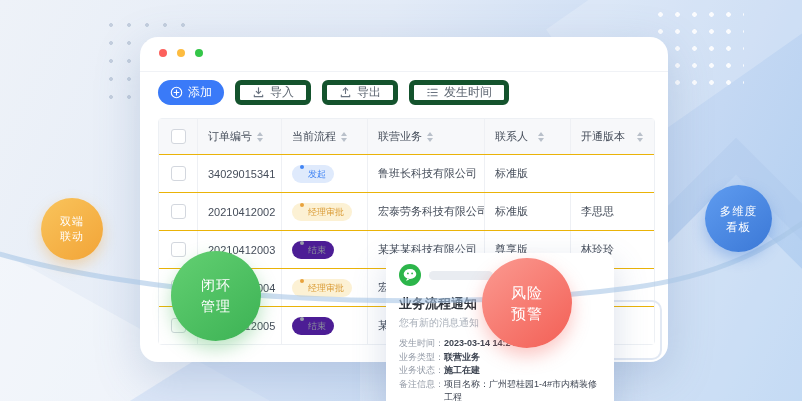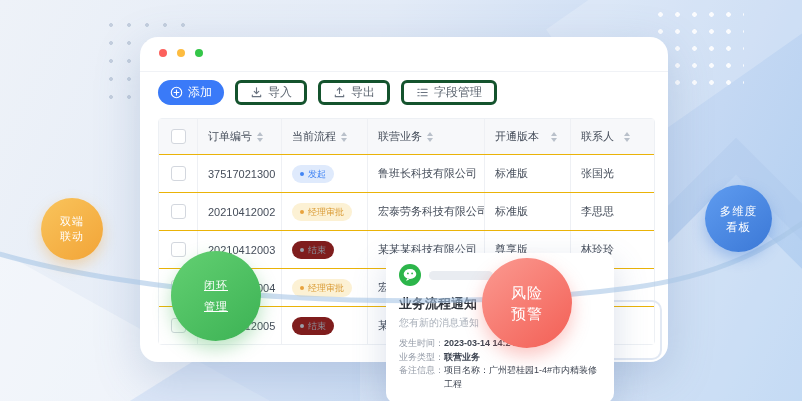"导入" .btn-ghost { border: 3px solid #14532d -> 5px solid #14532d }
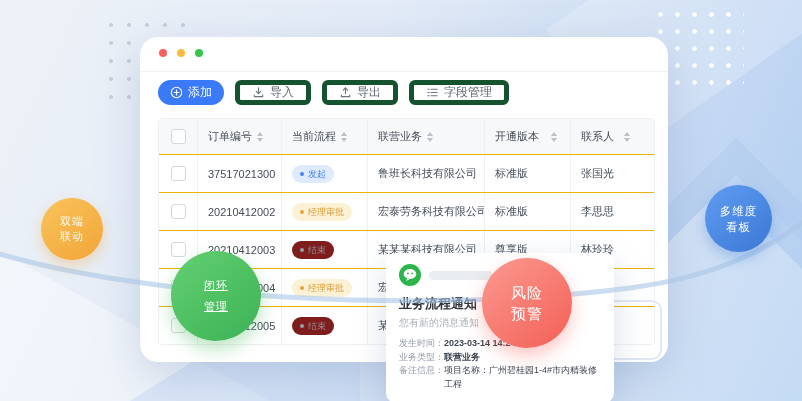"字段管理" span { text: 字段管理 -> 发生时间 }
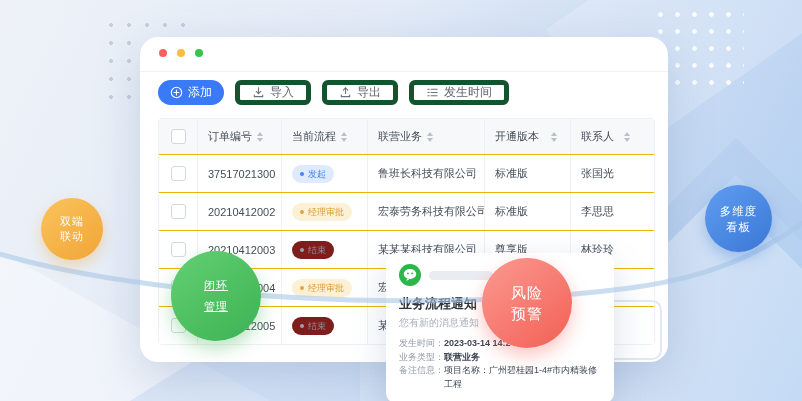"开通版本" div.cell { order: before "联系人" -> after "联系人" }
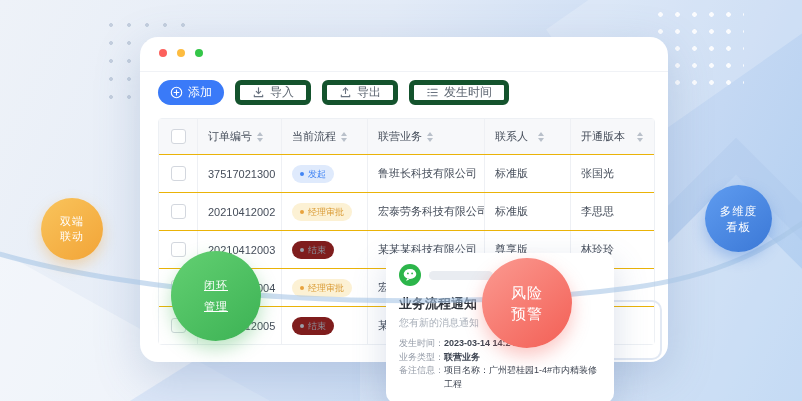"37517021300" div.cell { text: 37517021300 -> 34029015341 }
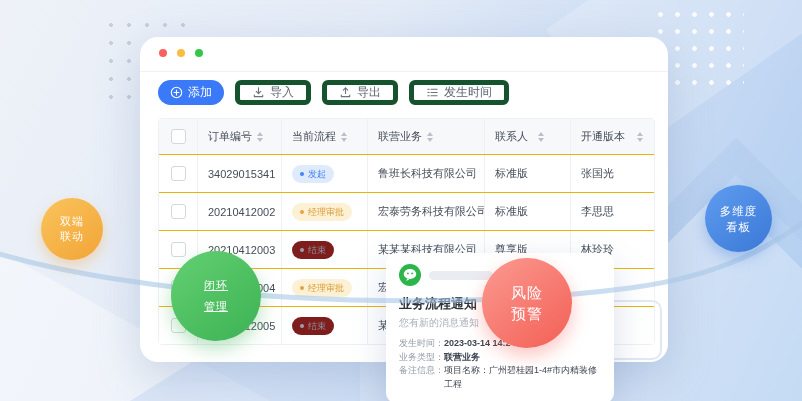"发起" .badge { align-items: center -> flex-start }
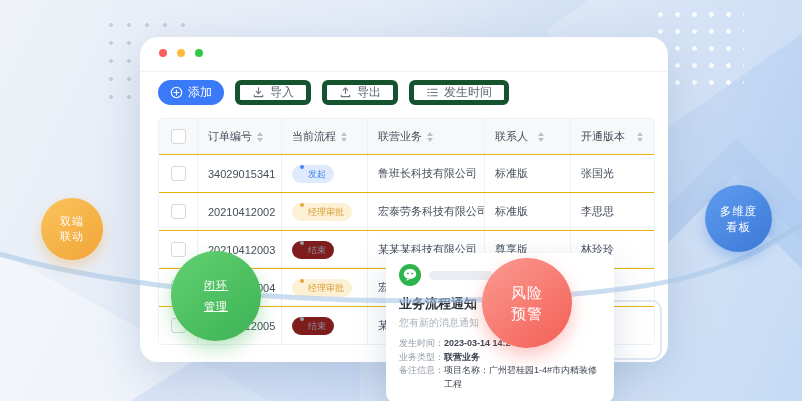"张国光" div.cell { html: <div>张国光</div> -> none }
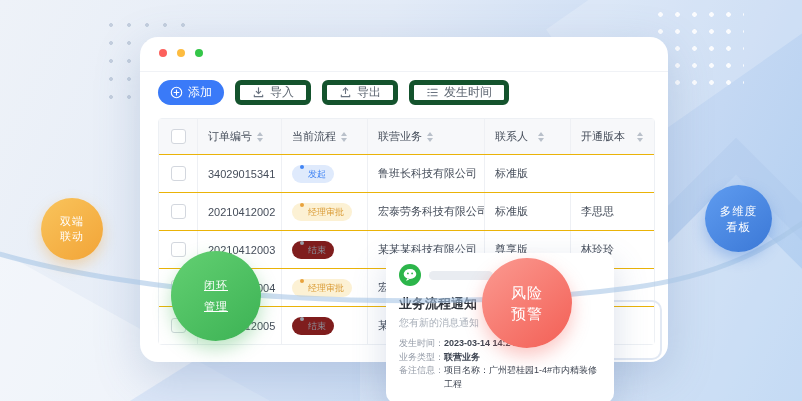"结束" .b-gray { background: #7f1d1d -> #4c1d95 }
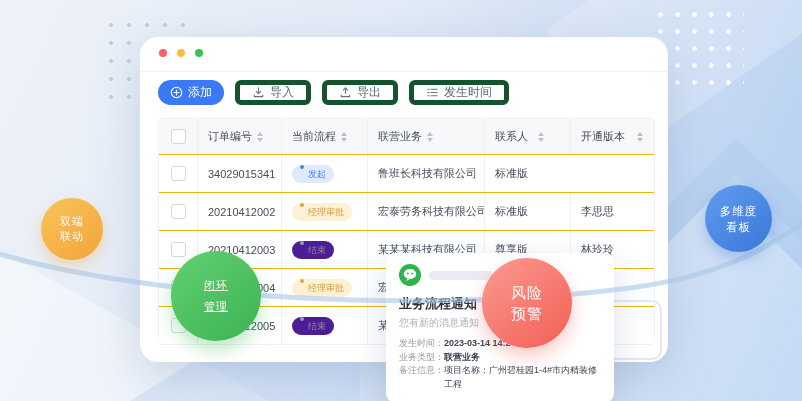"闭环" .c-green { font-size: 11px -> 14px; text-decoration: underline -> none }
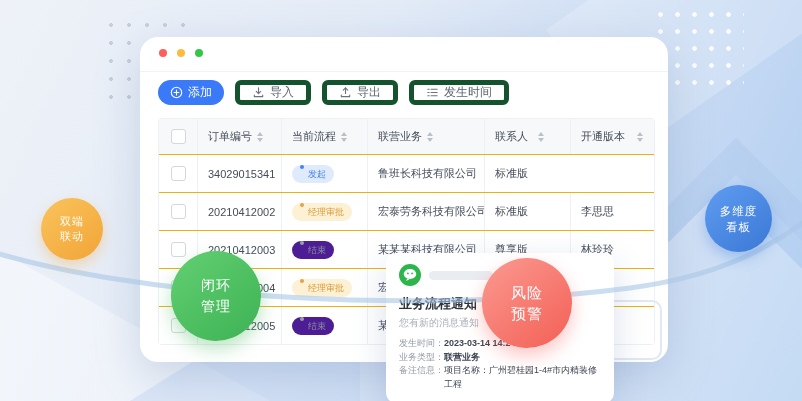"业务状态：" div.frow { html: none -> <div> <span>业务状态：</span> <span>施工在建</span> </div> }
